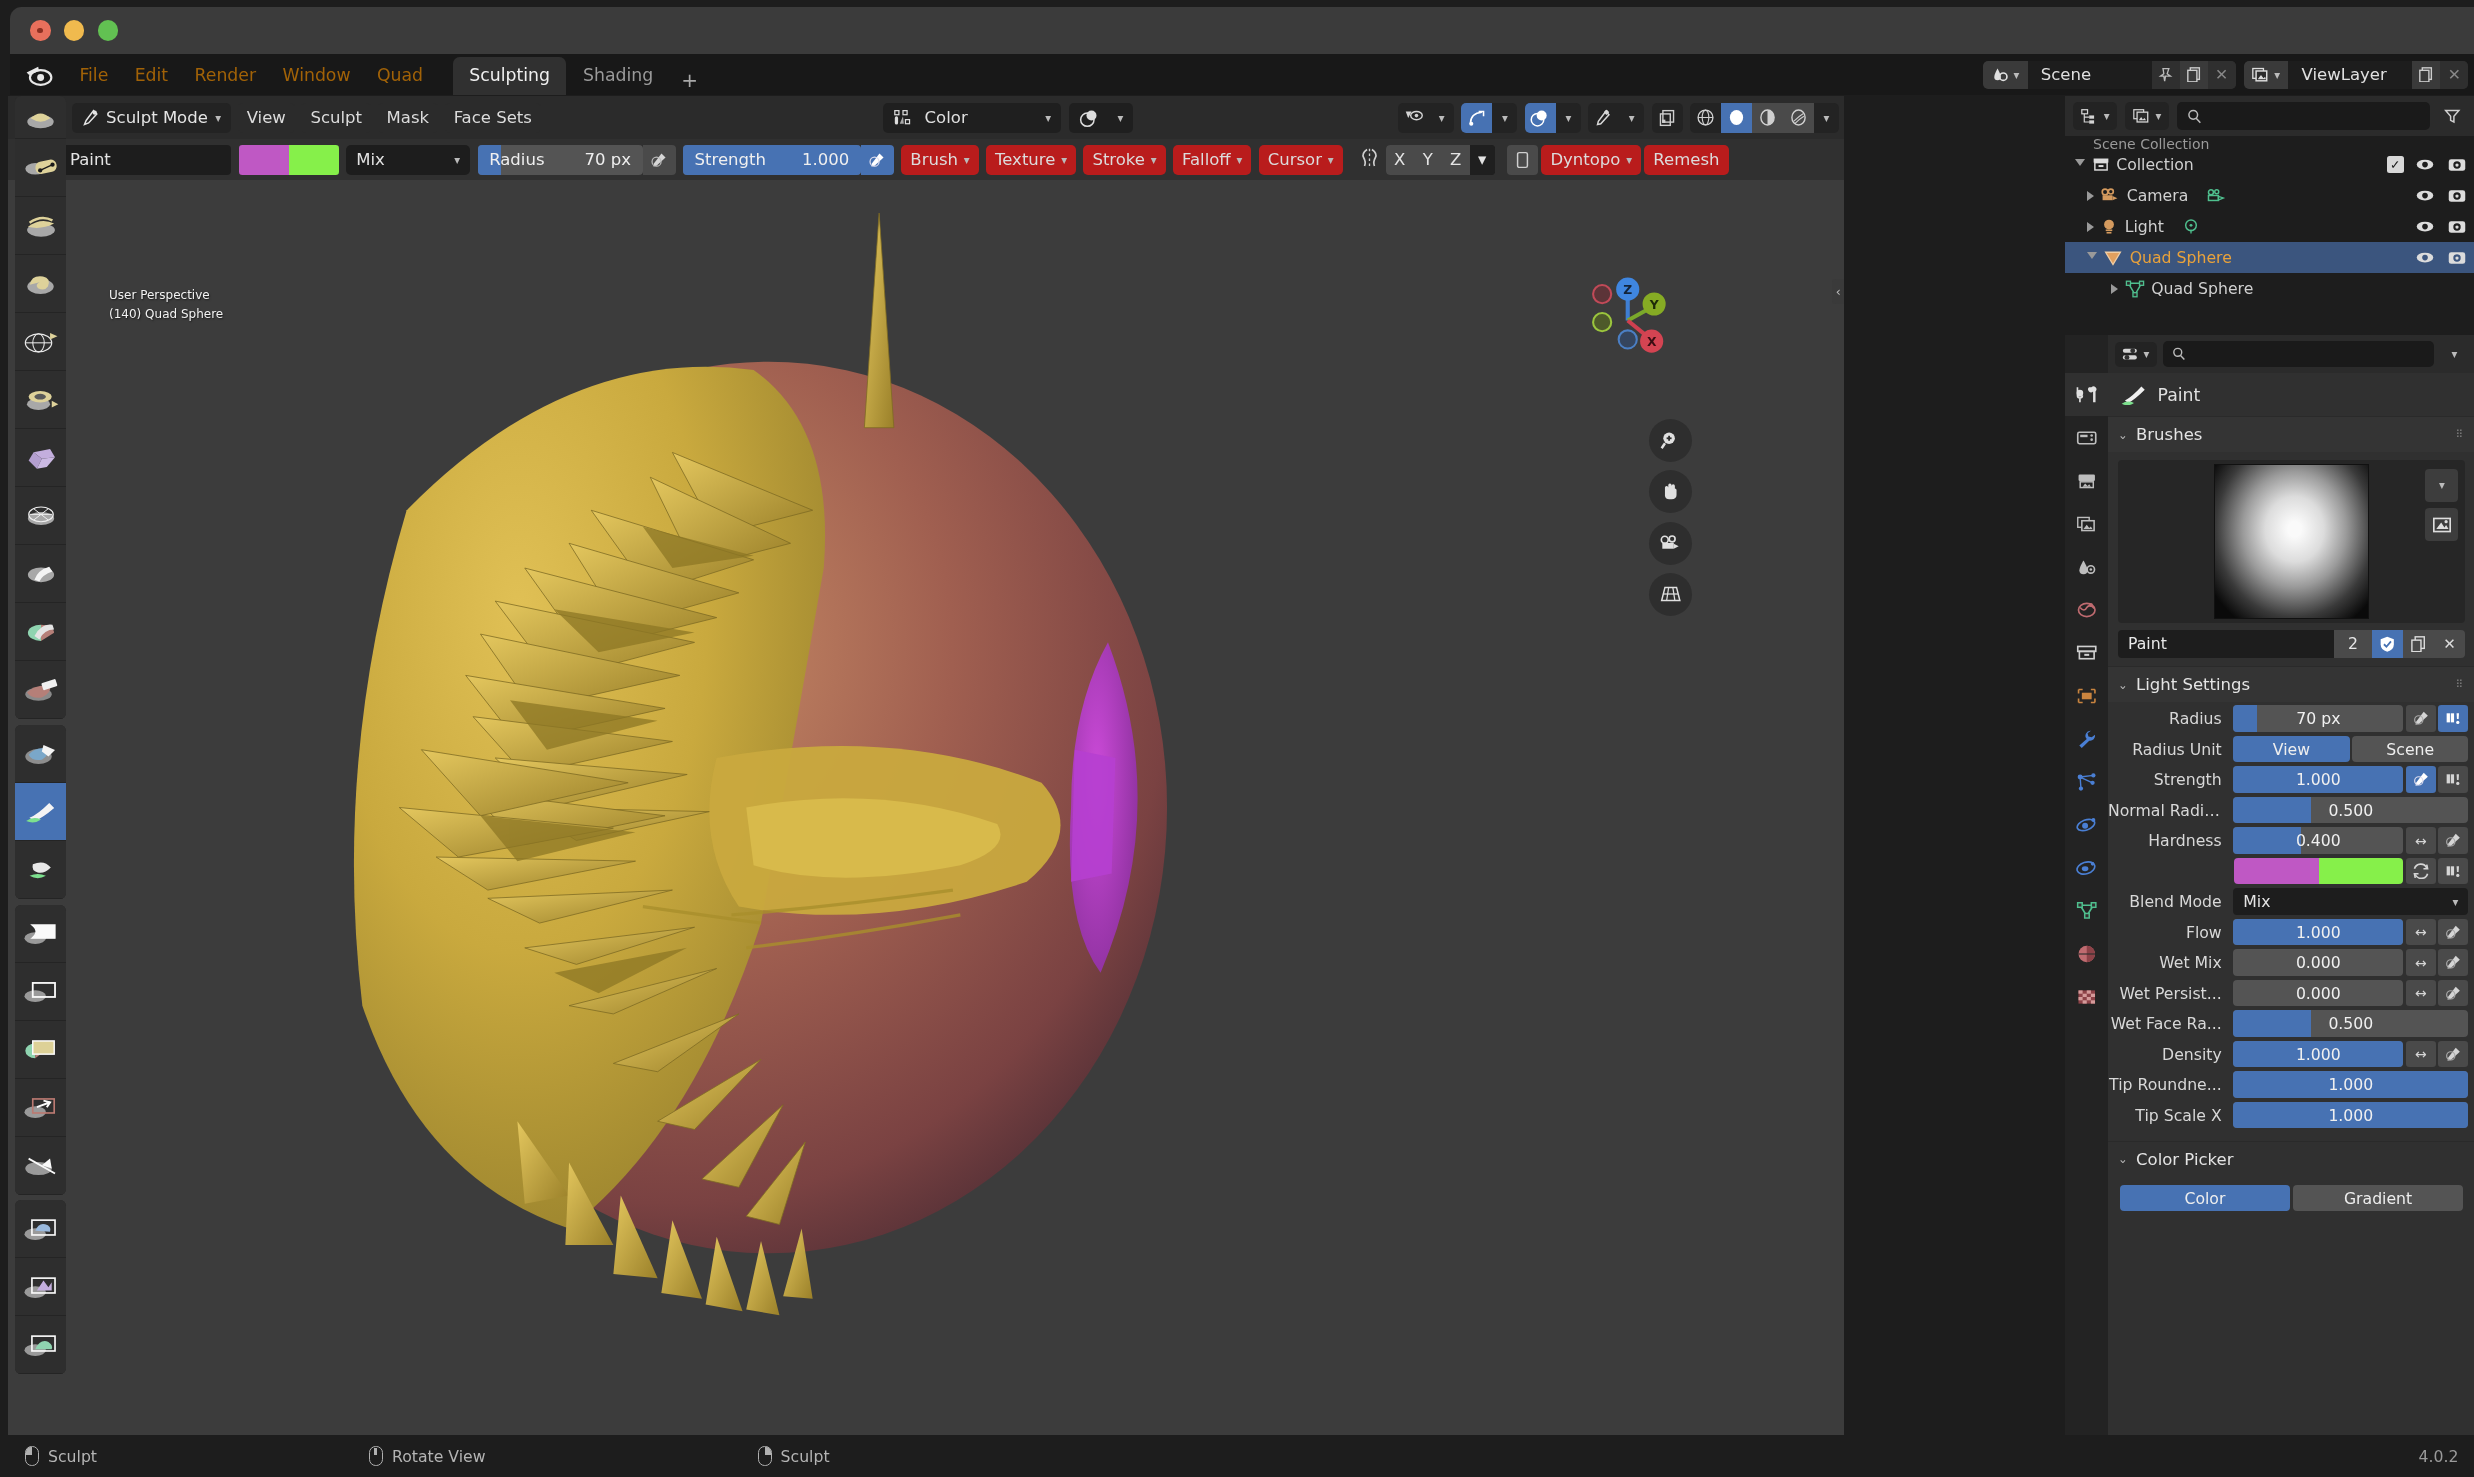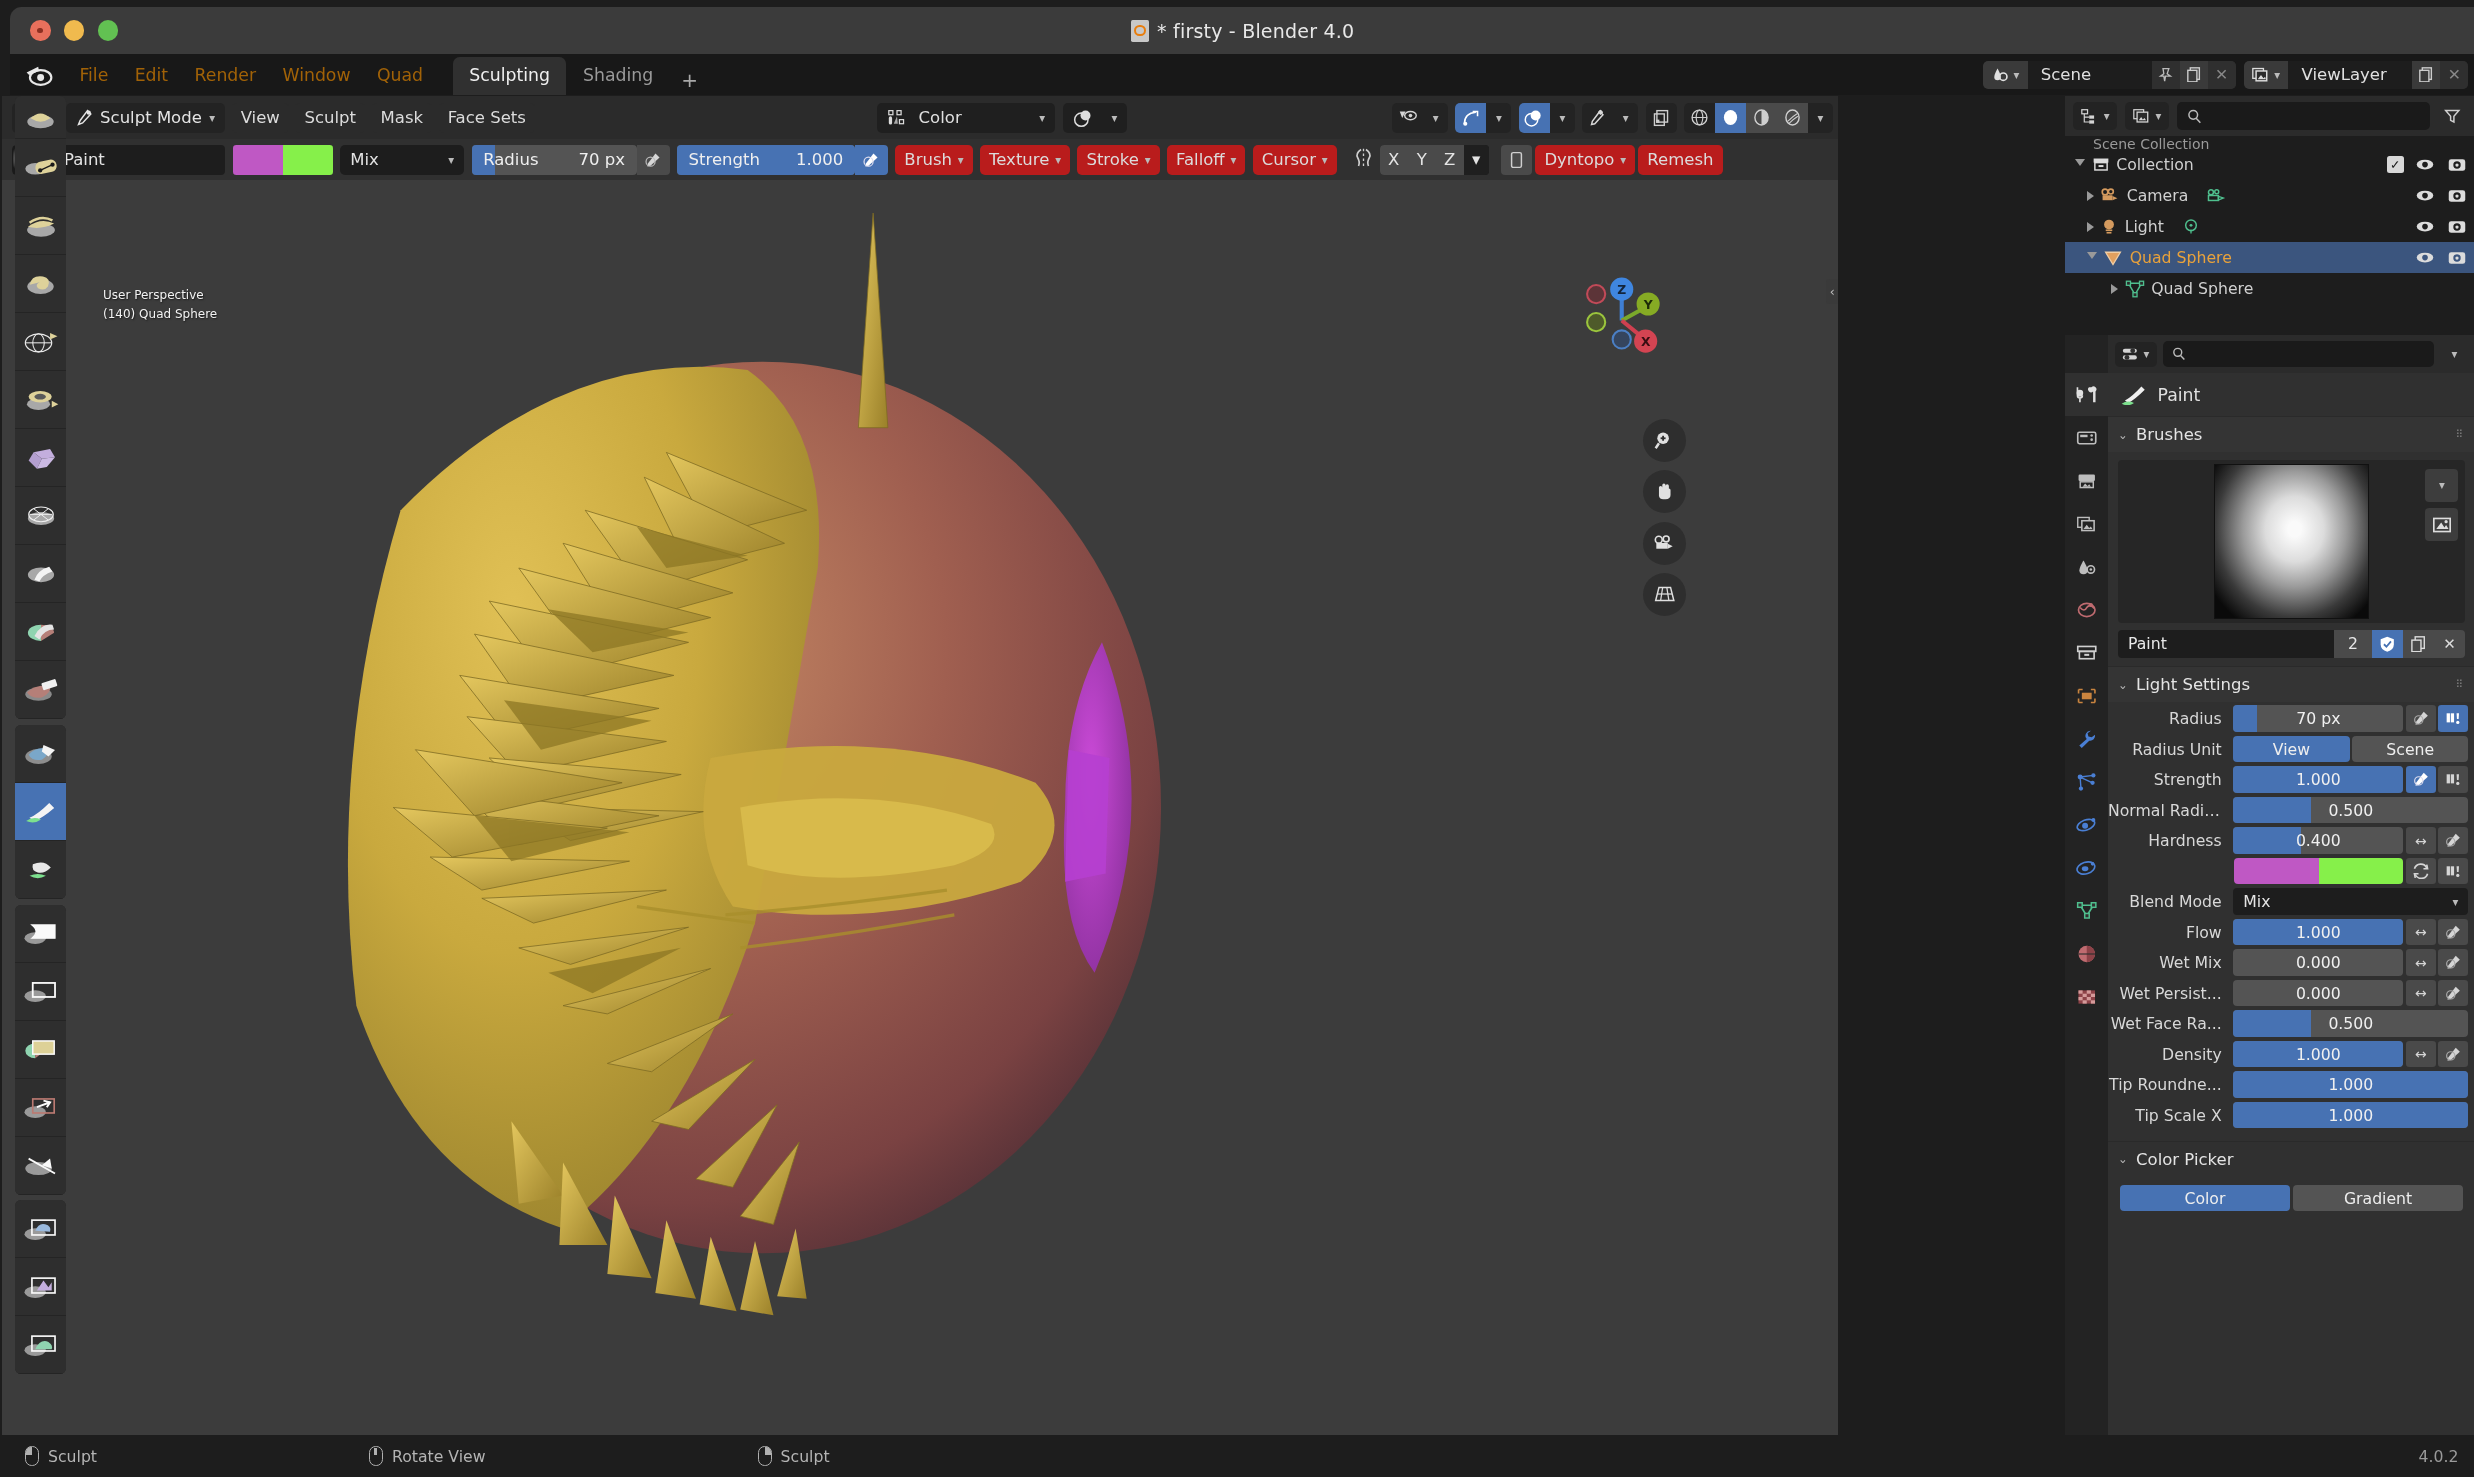"* firsty - Blender 4.0" div.title-center { html: <div> <span></span> <span>* firsty - Blender 4.0</span> </div> -> none }
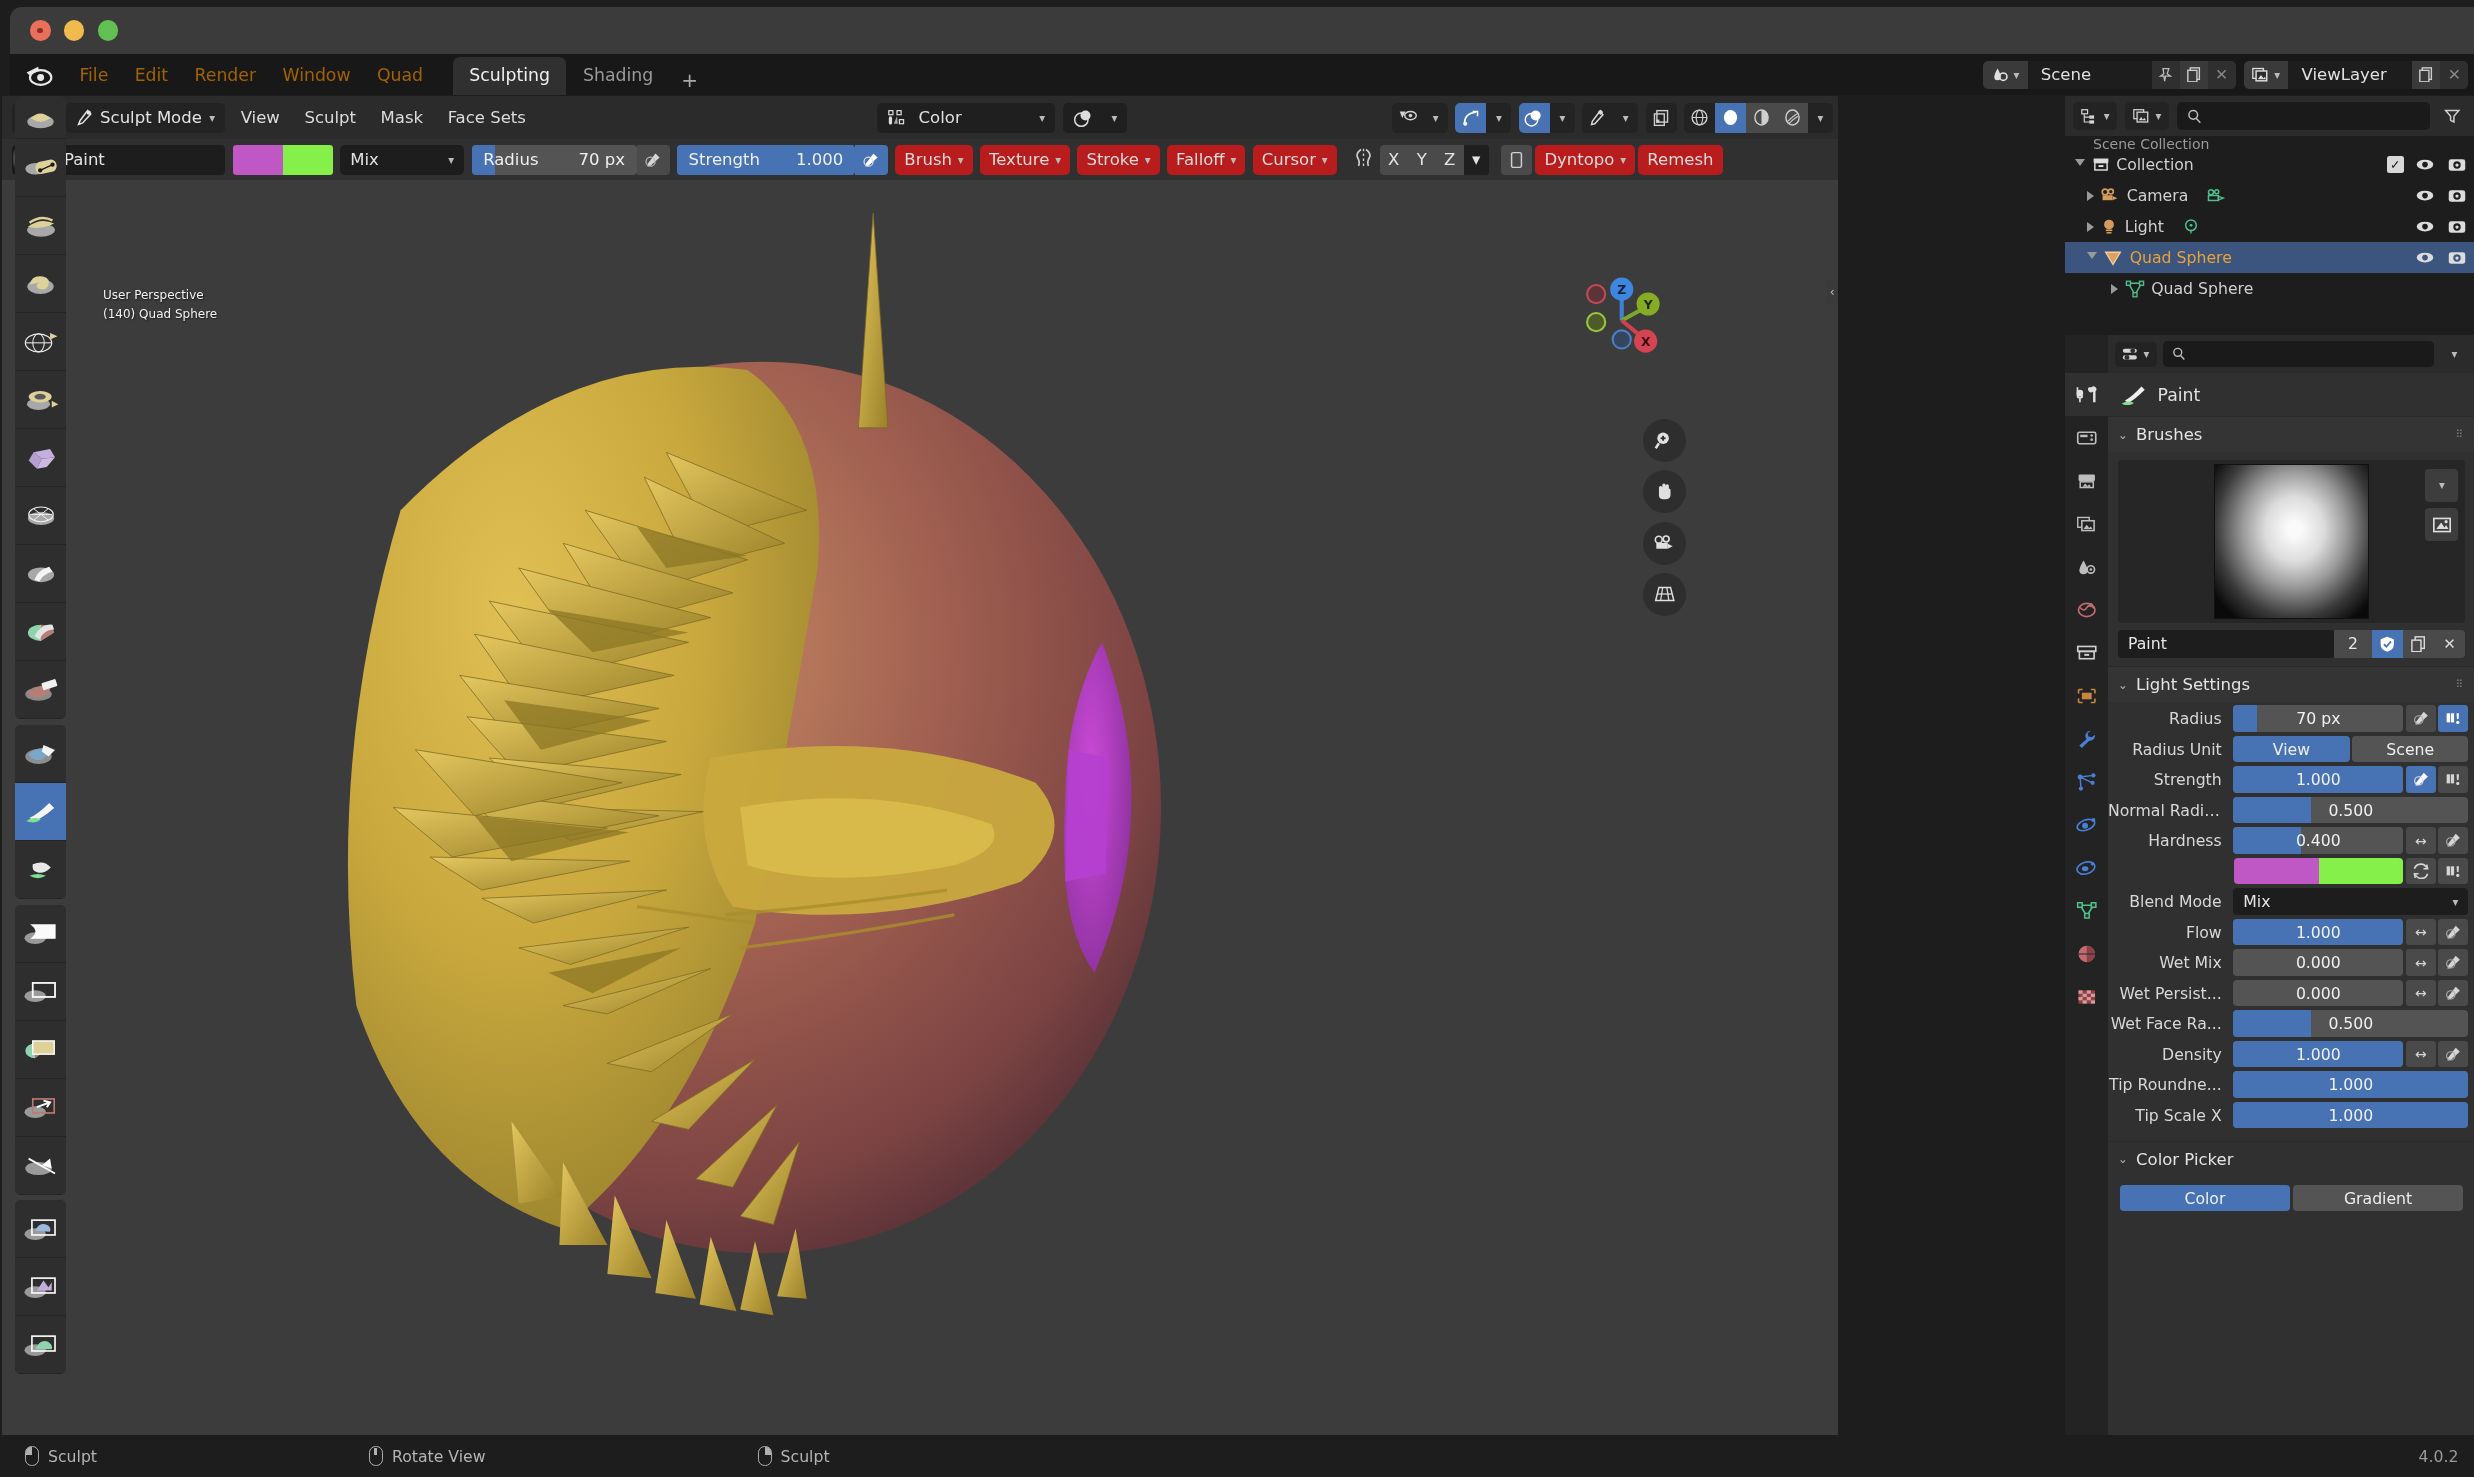"Sculpt Mode" .viewport-wrap { left: 2px -> 8px }
